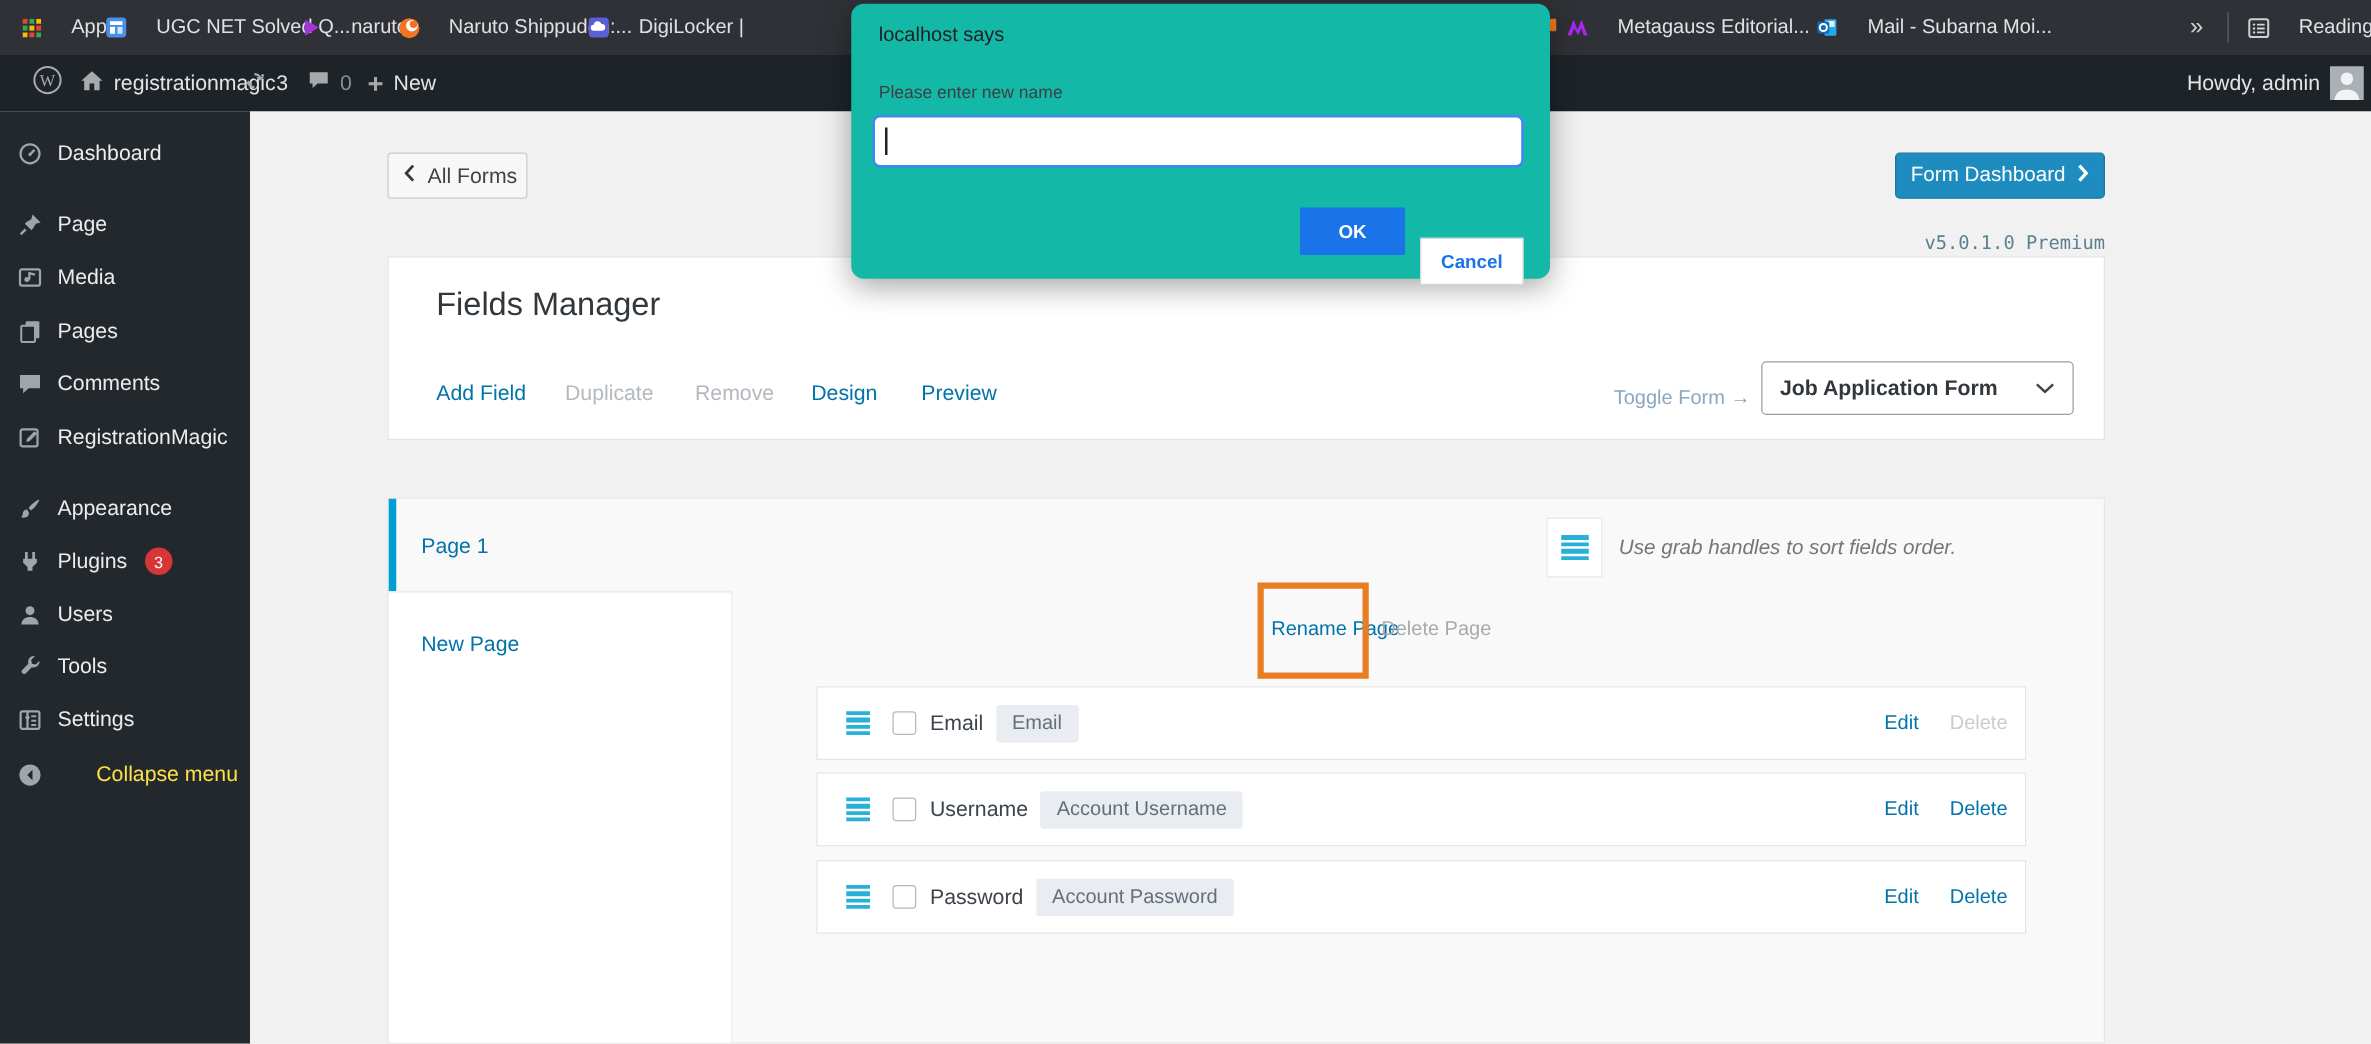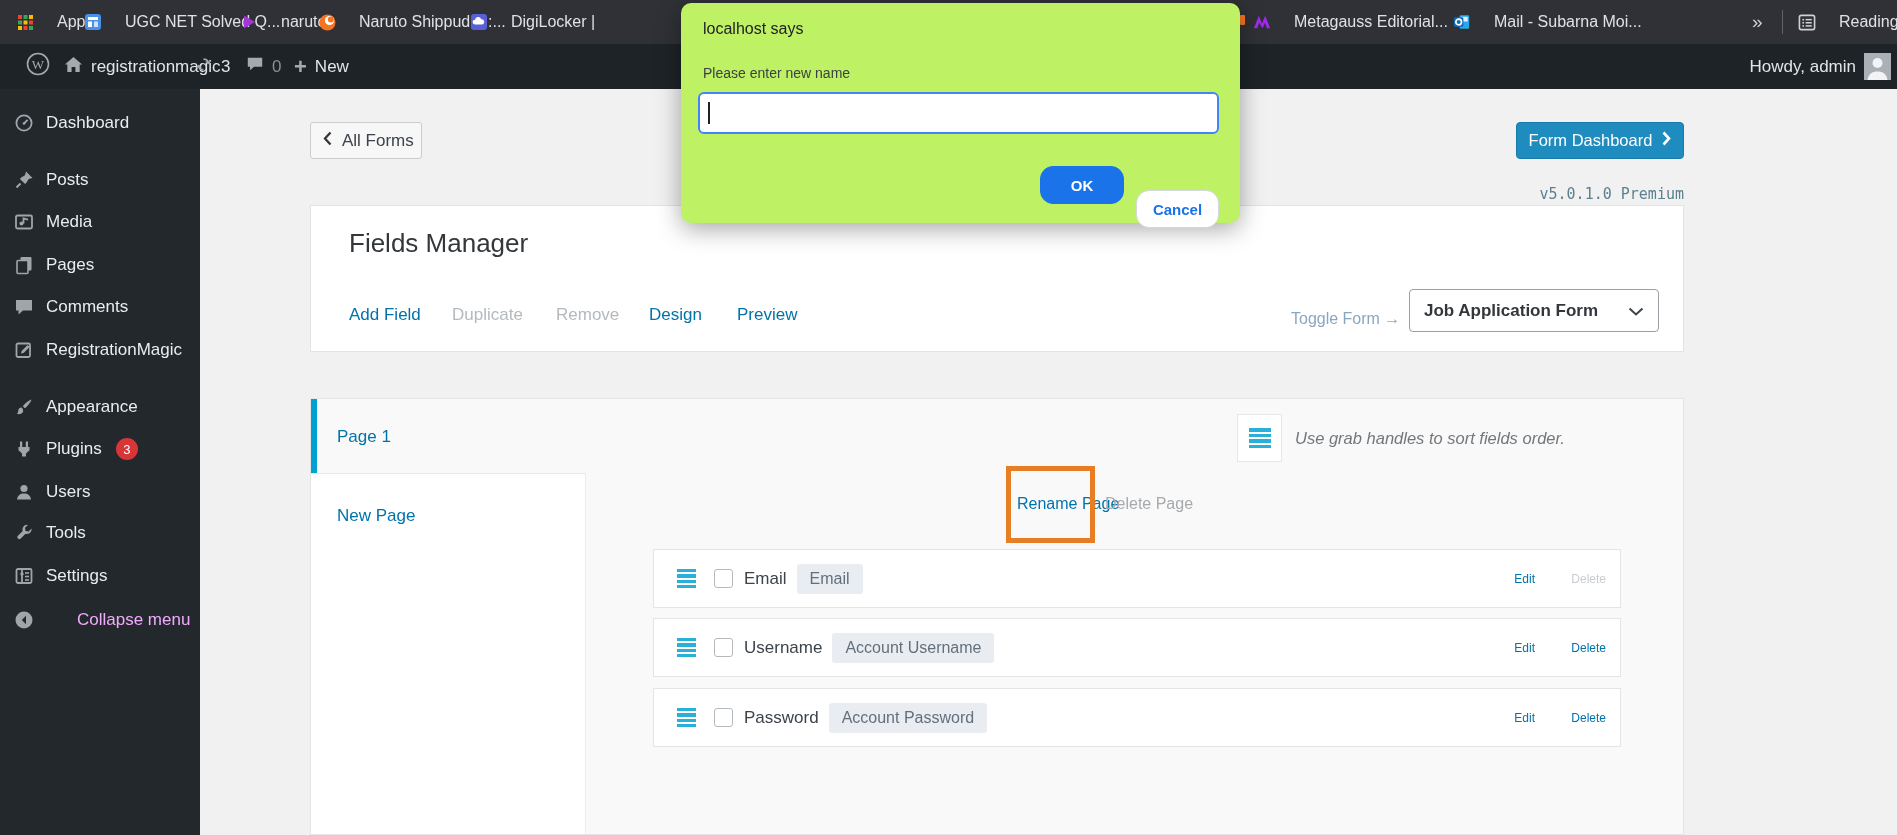"localhost says" .dialog { background: #bef264 -> #14b8a6 }
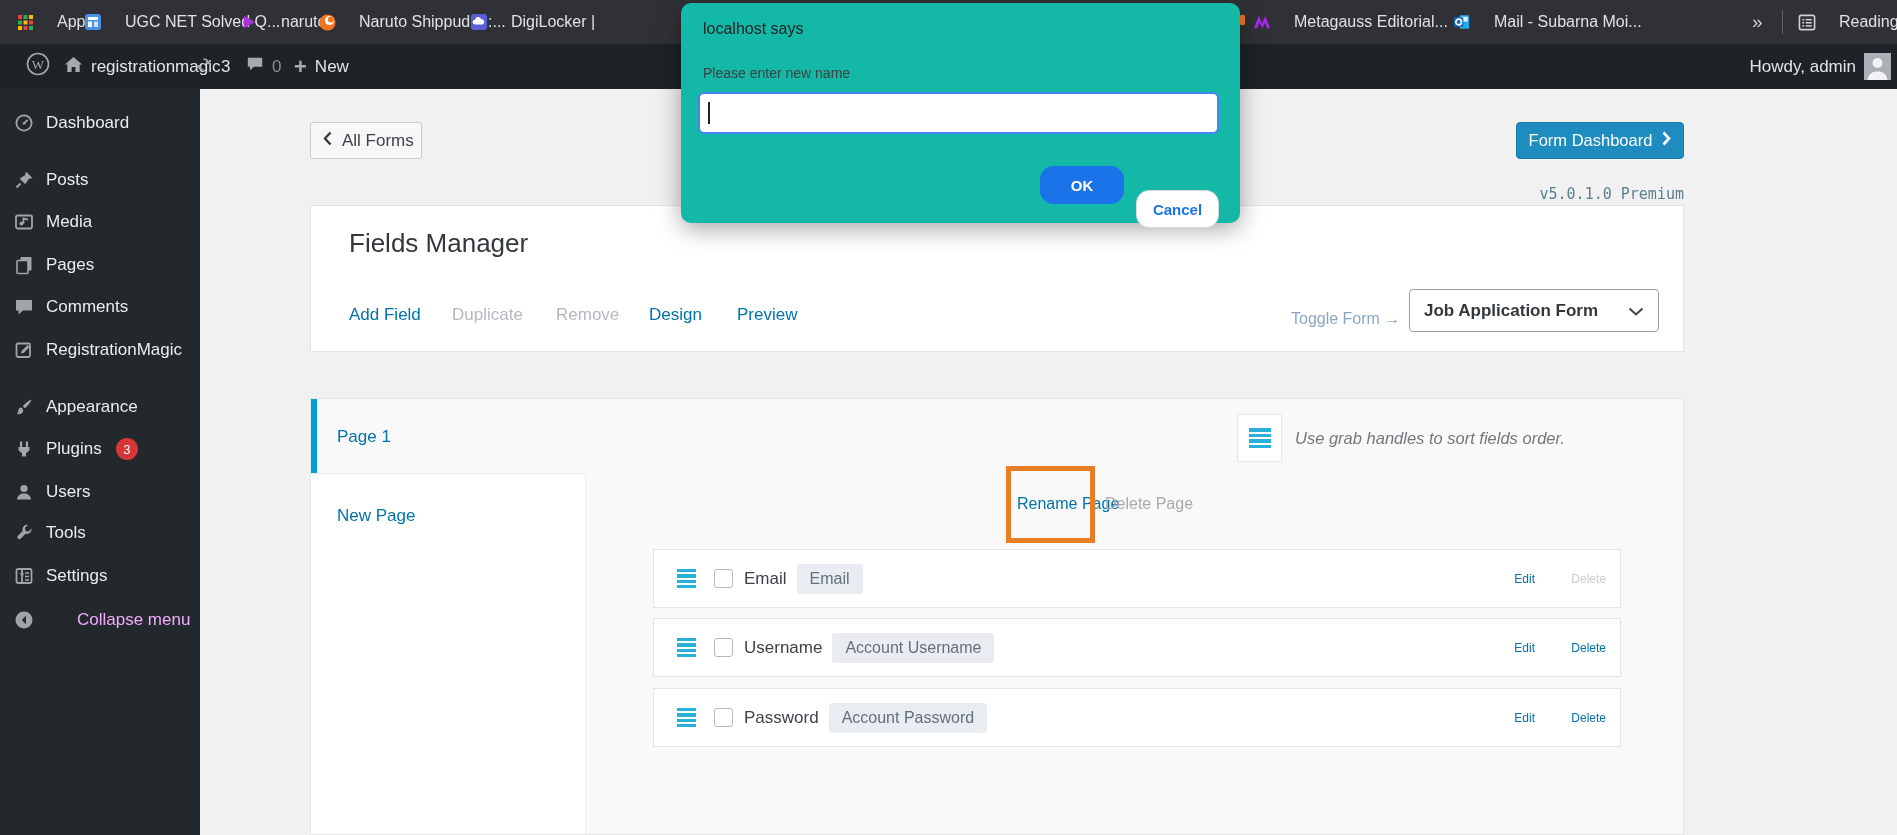"Posts" span { text: Posts -> Page }
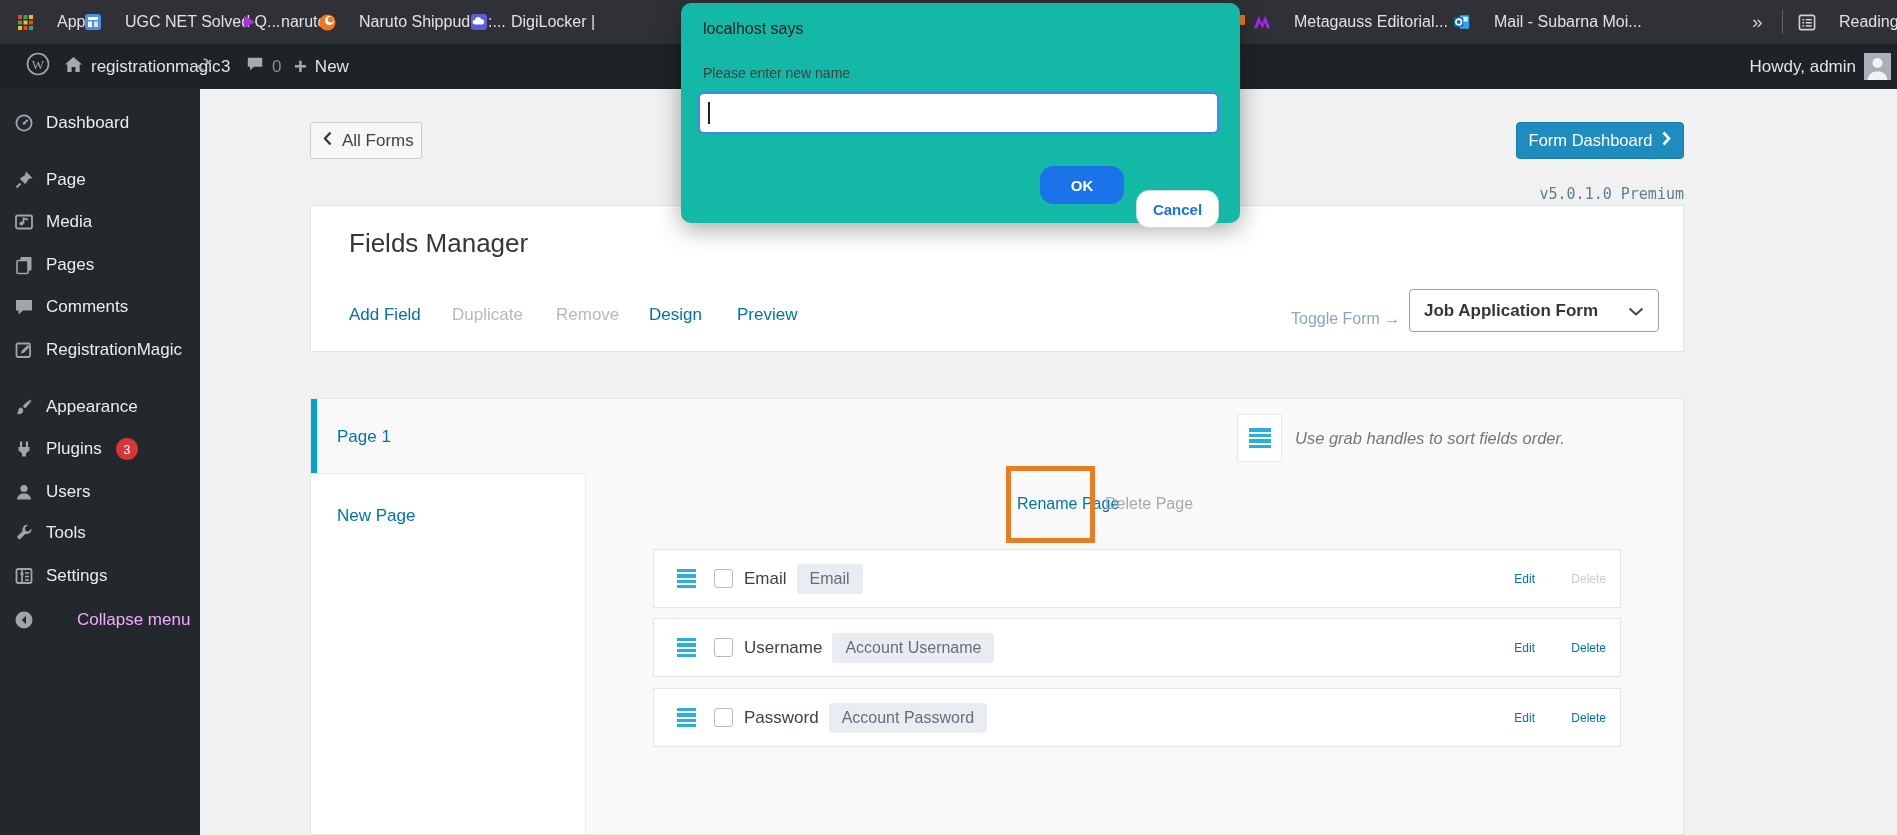"OK" .dlg-btn { border-radius: 13px -> 1px }
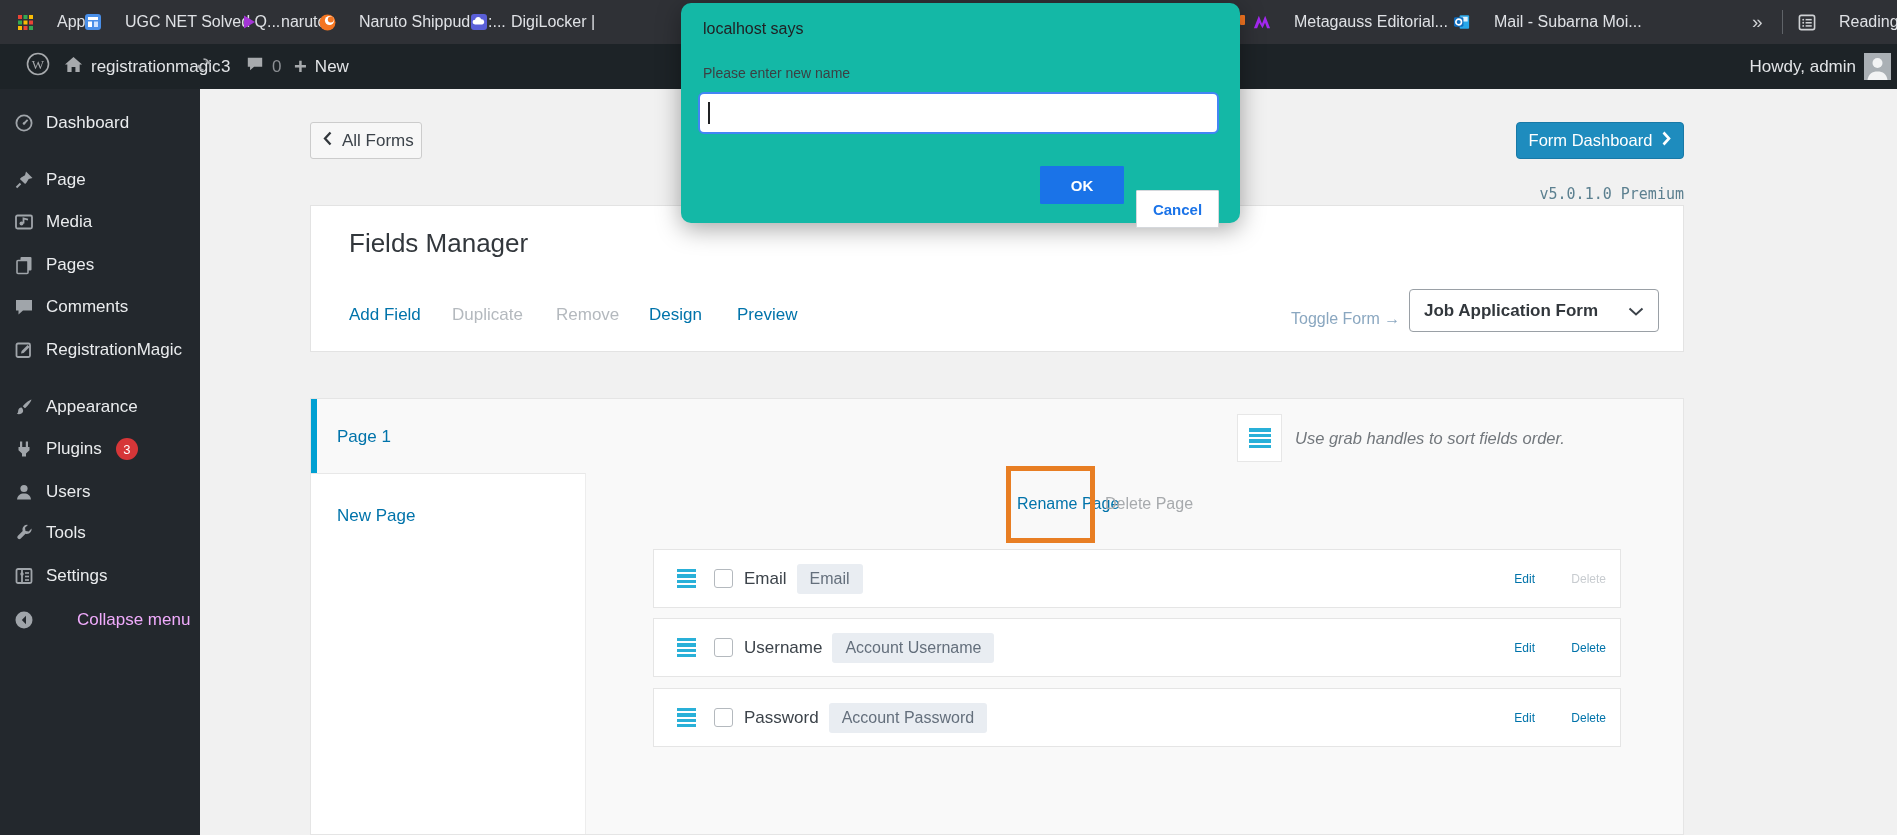"Edit" .row-link { font-size: 12px -> 16px }
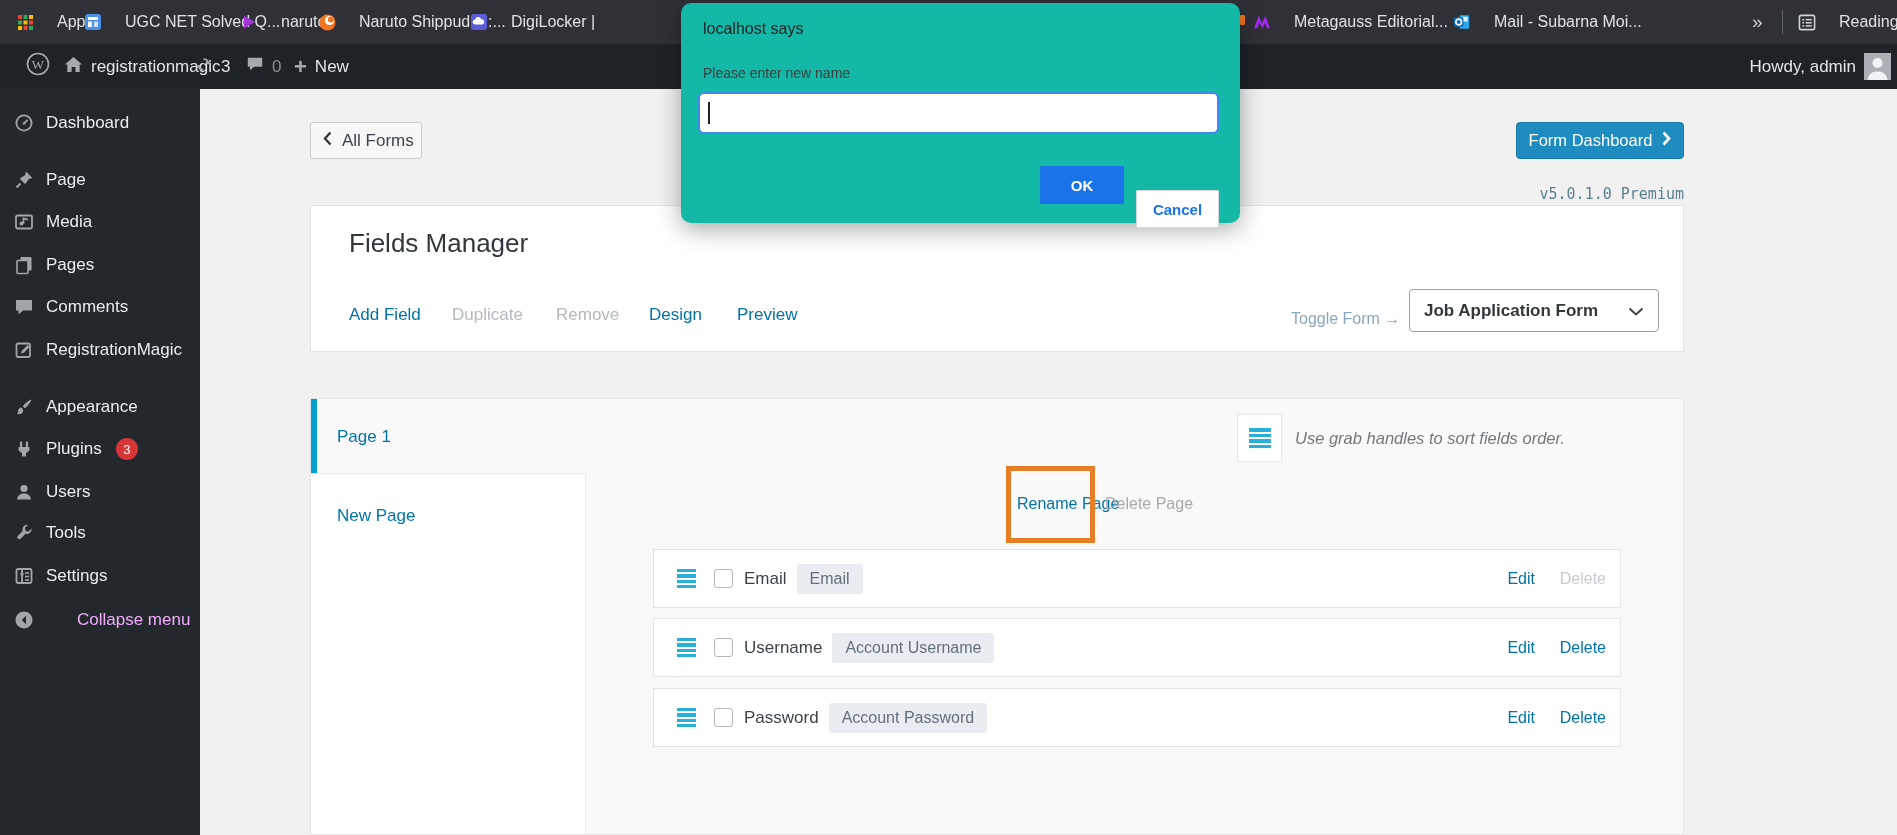"Collapse menu" .side-item.muted { color: #f0abfc -> #fde047 }
